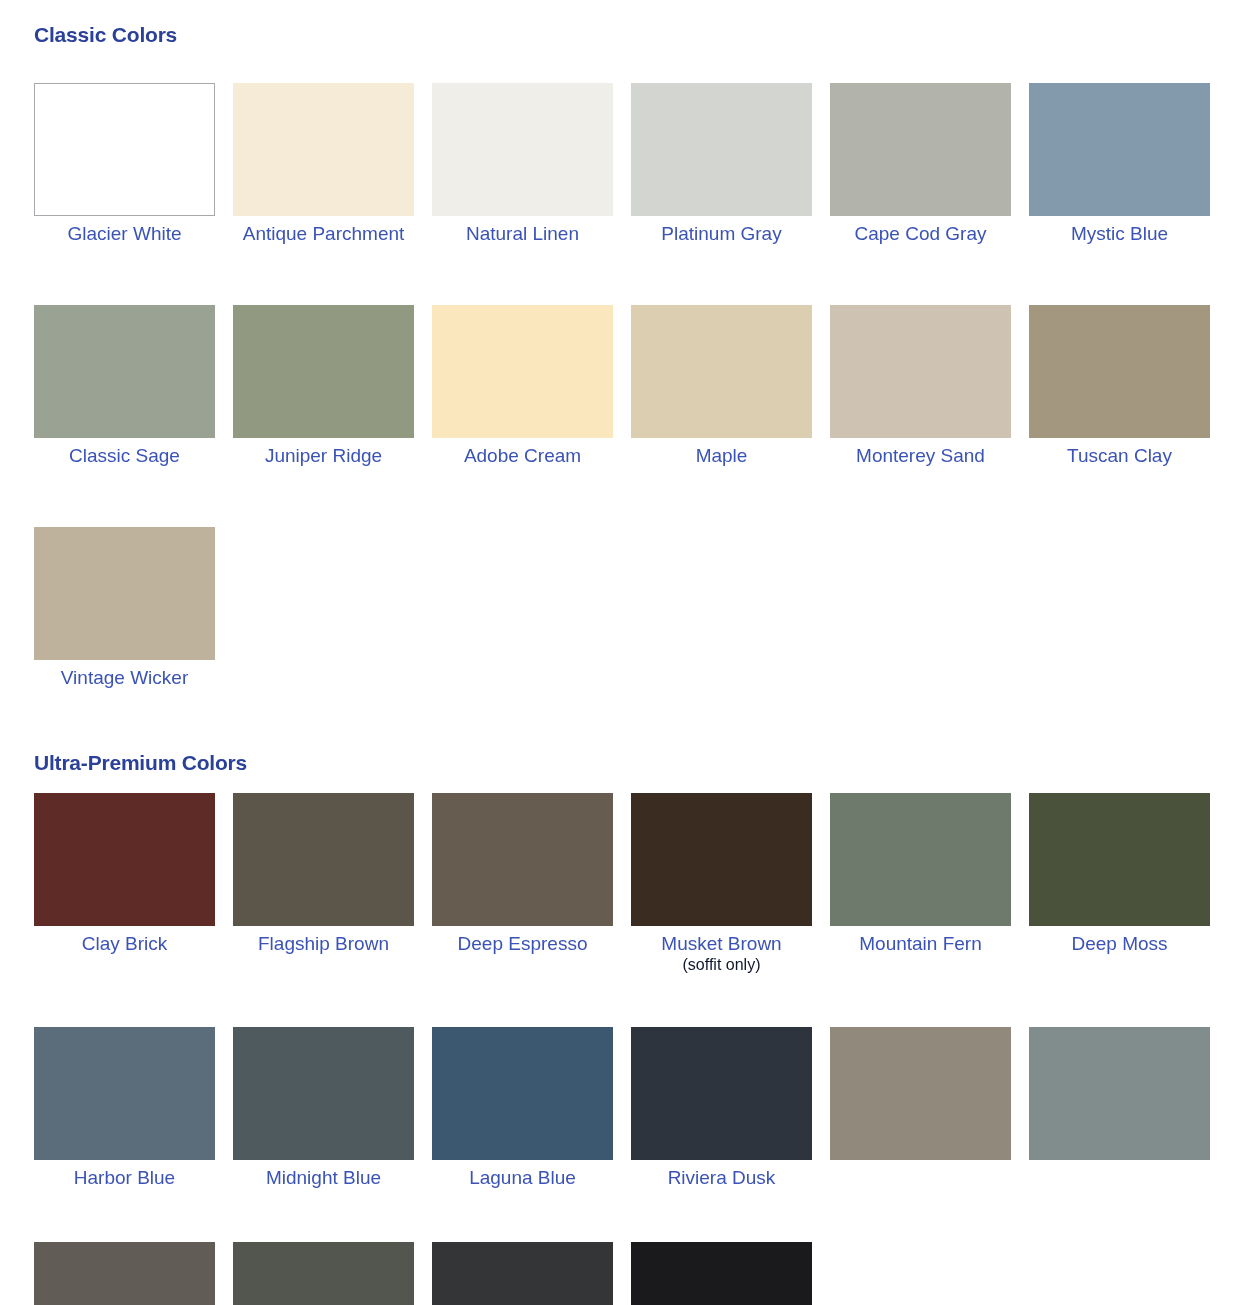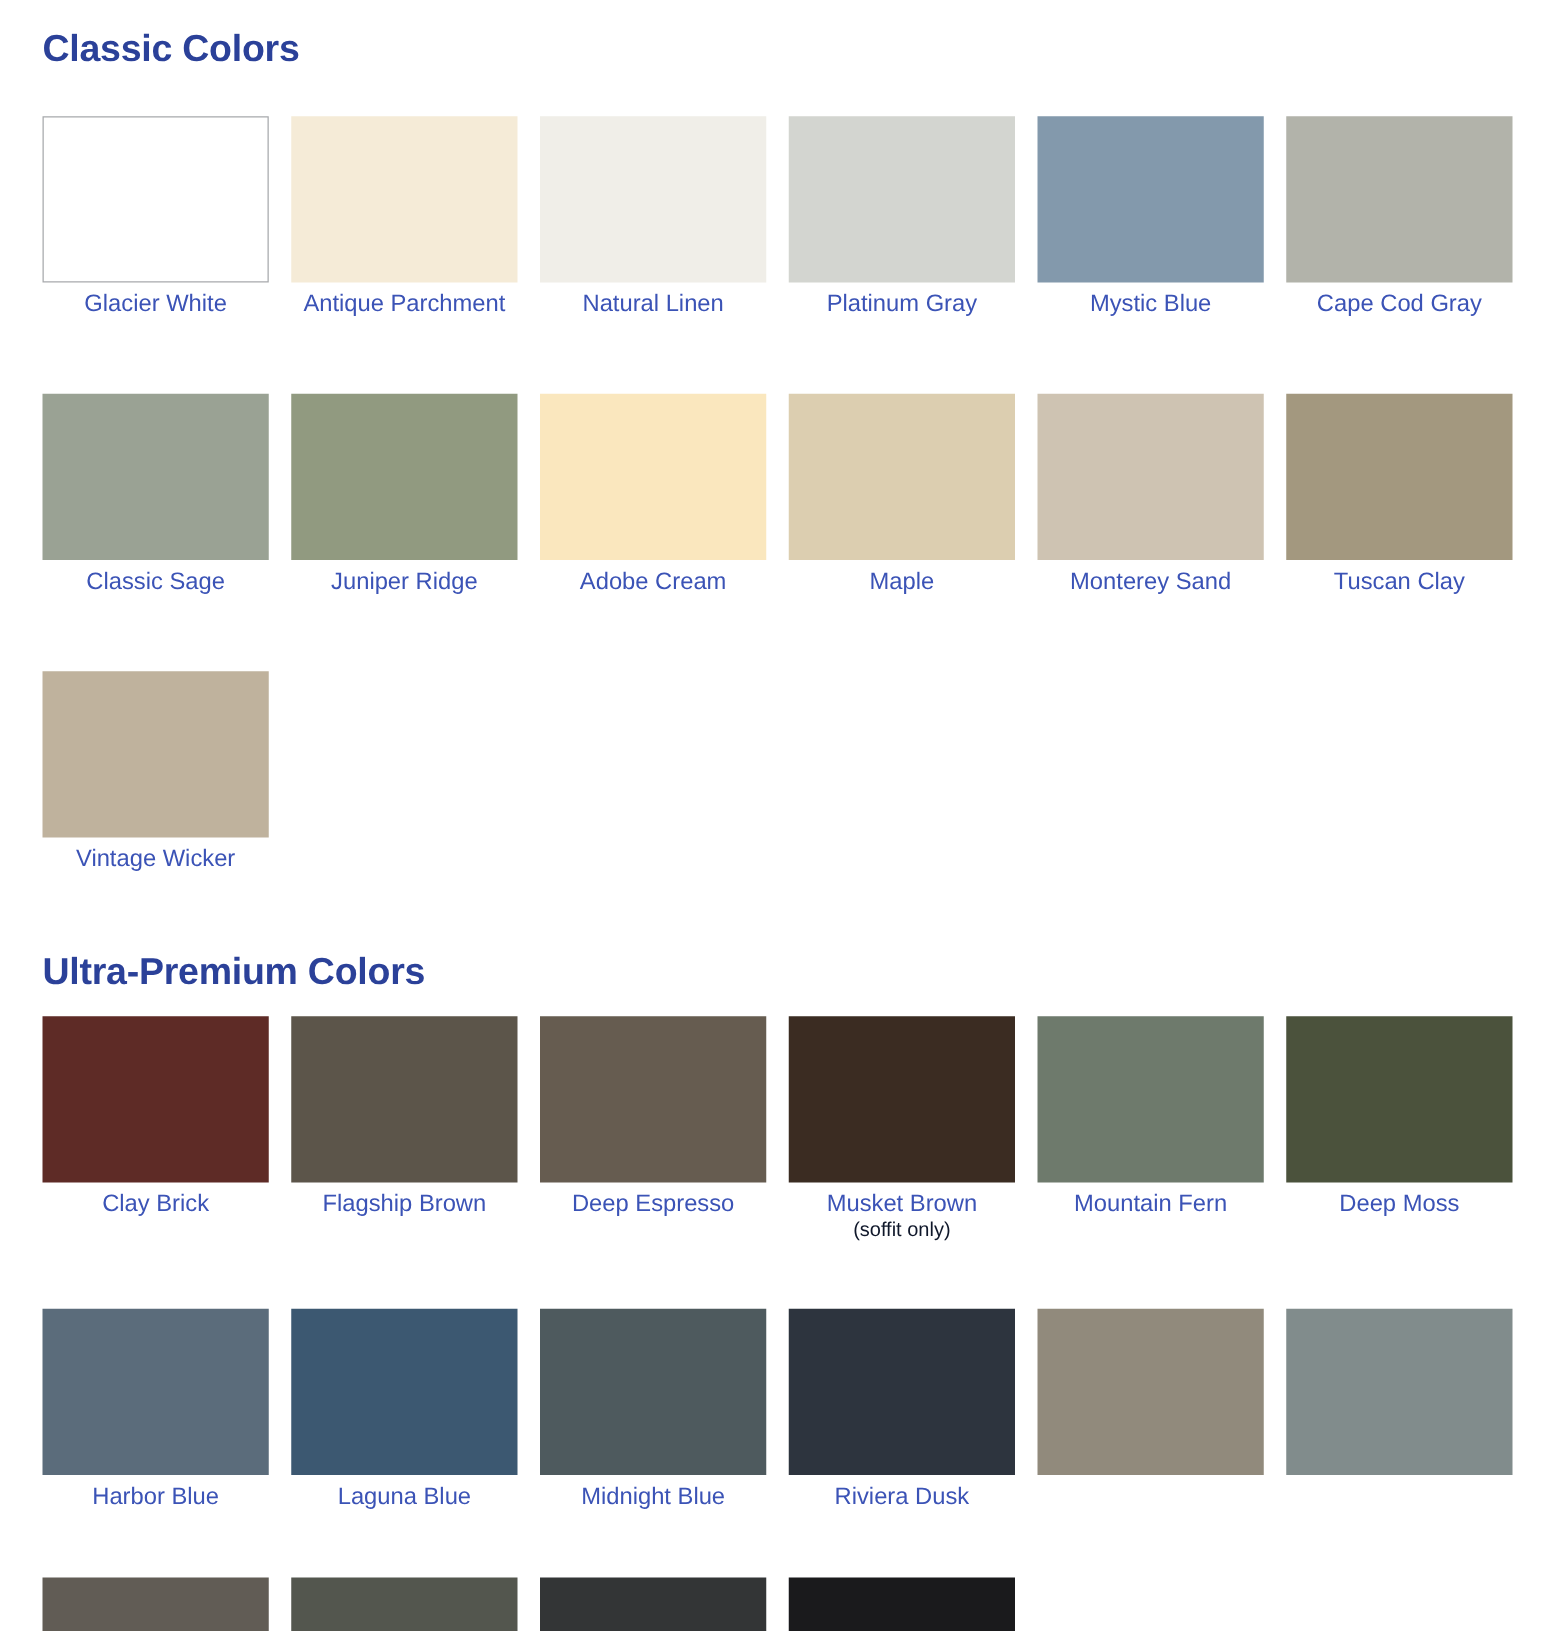"Classic Colors" .section-title { font-size: 30px -> 21px }
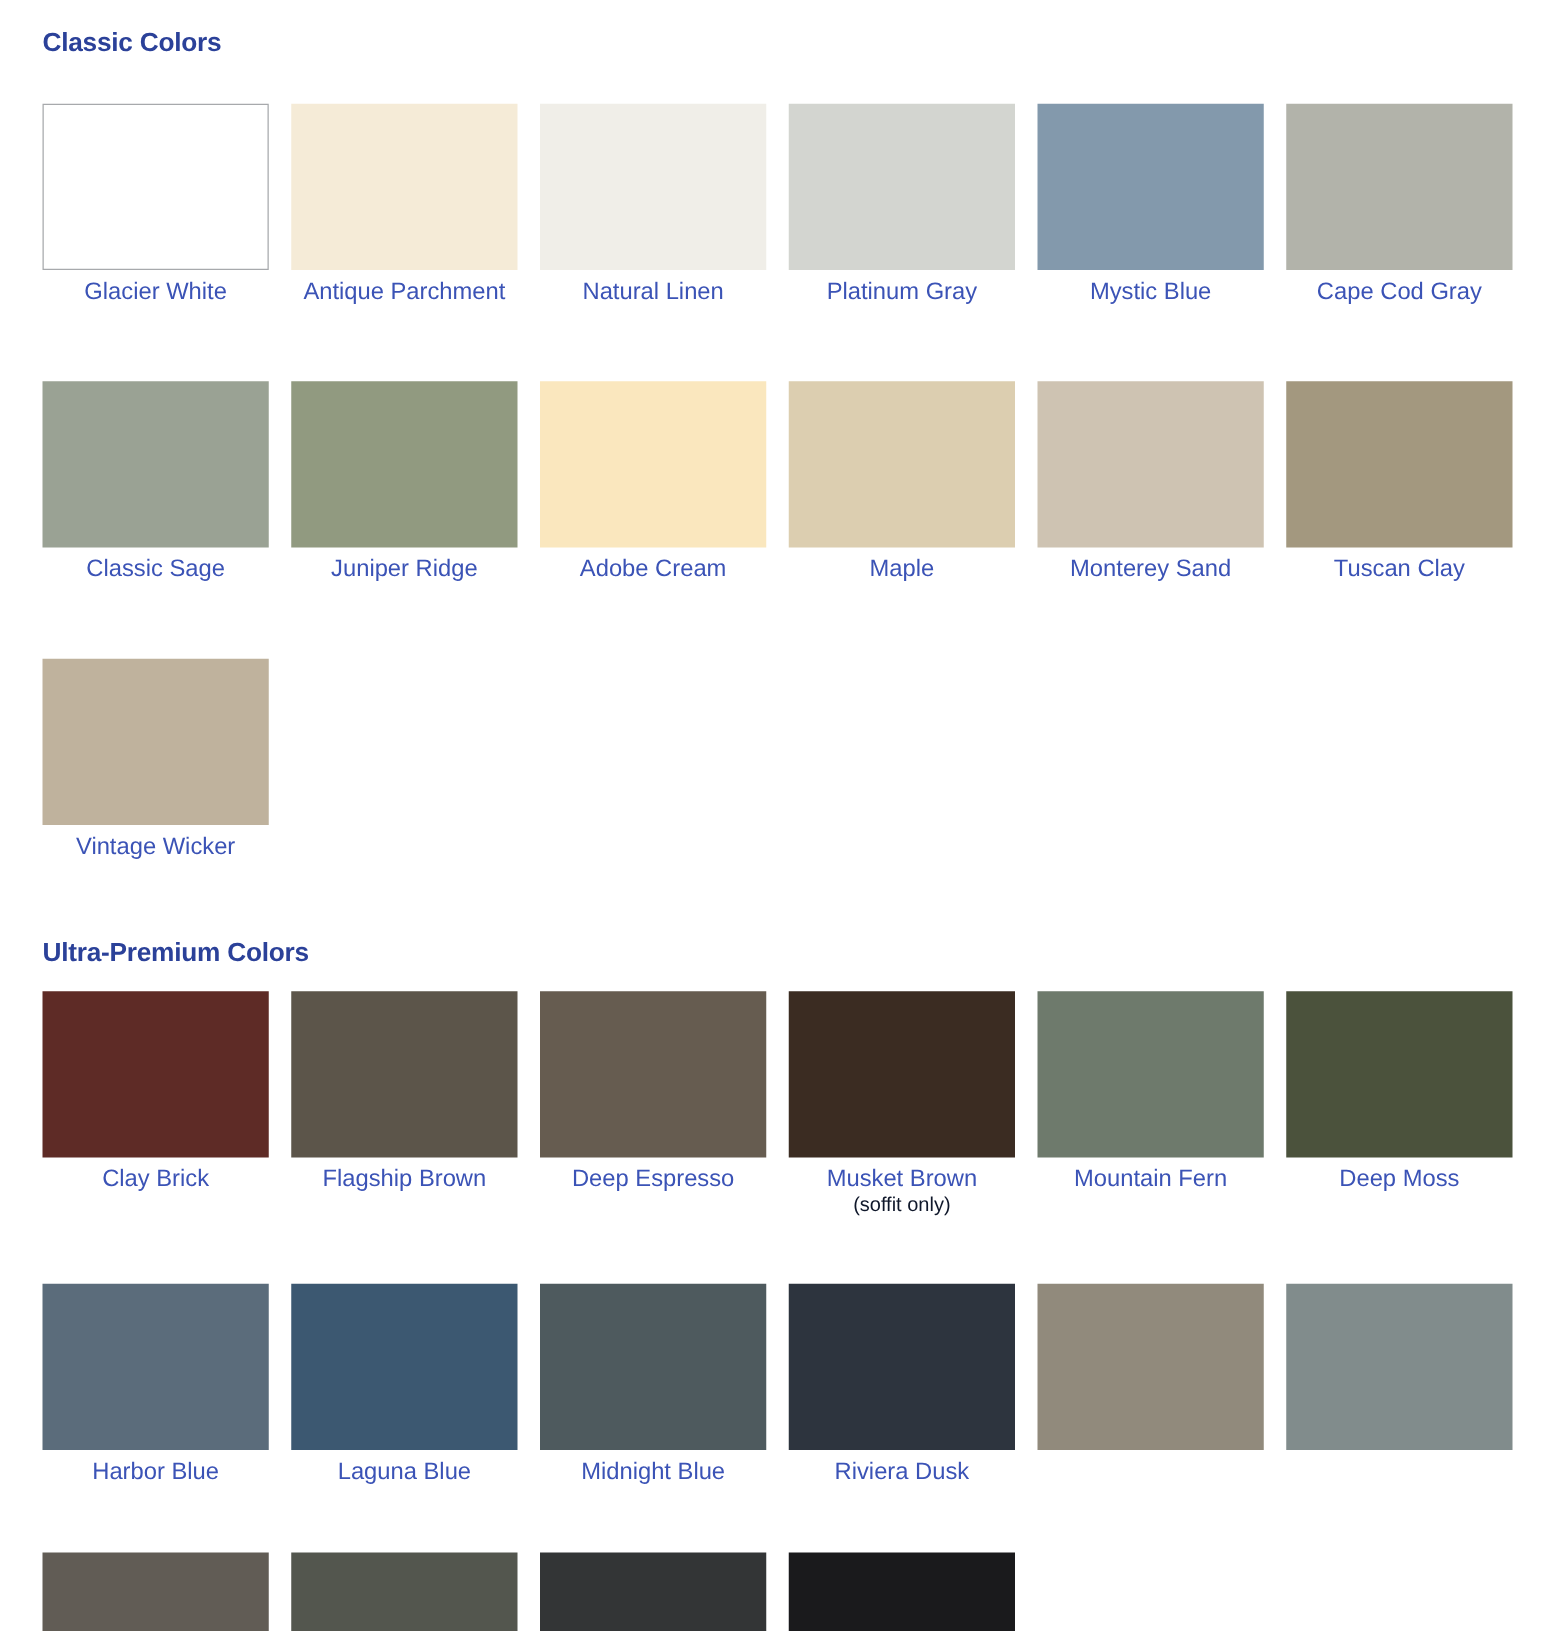"Mystic Blue" div.swatch-cell { order: before "Cape Cod Gray" -> after "Cape Cod Gray" }
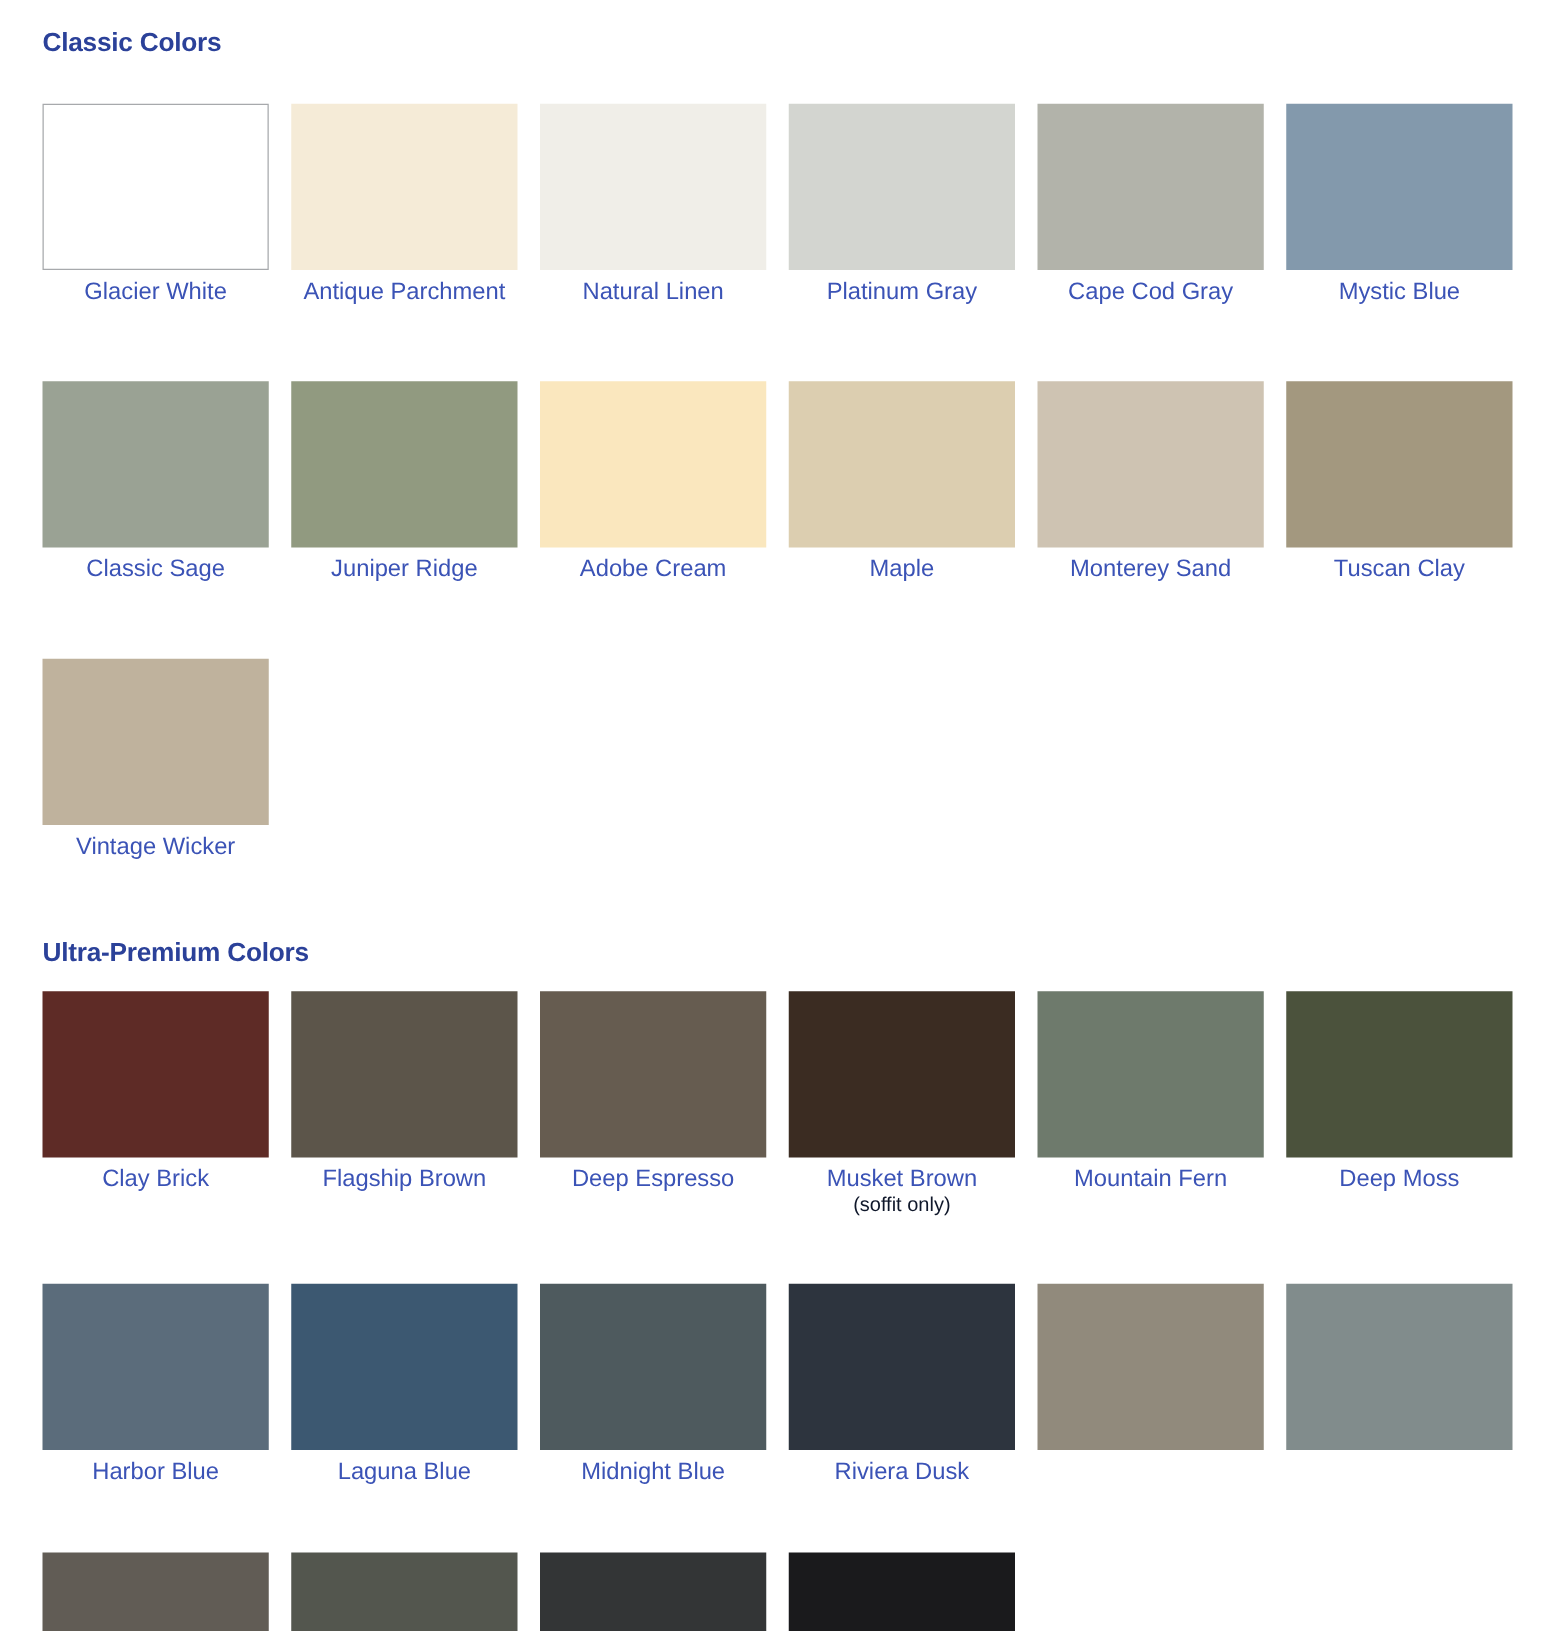"Laguna Blue" div.swatch-cell { order: before "Midnight Blue" -> after "Midnight Blue" }
